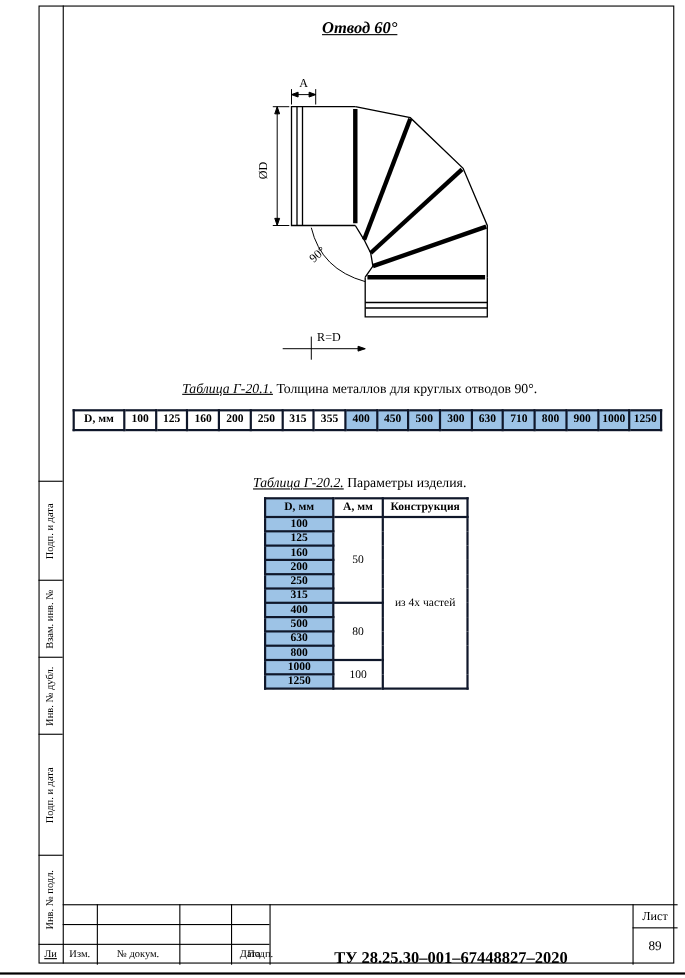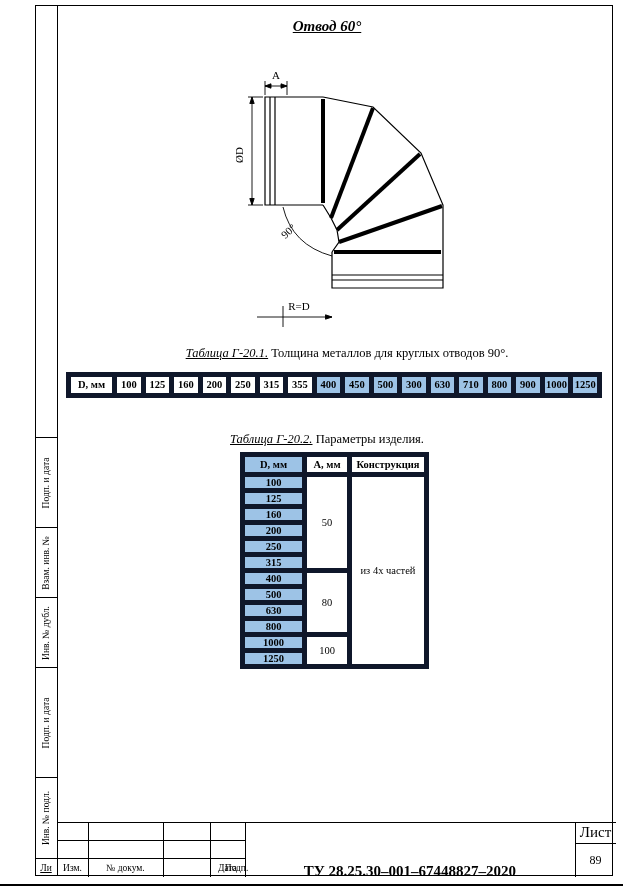"Таблица Г-20.1. Толщина металлов для" div.caption { padding-left: 20px -> none }
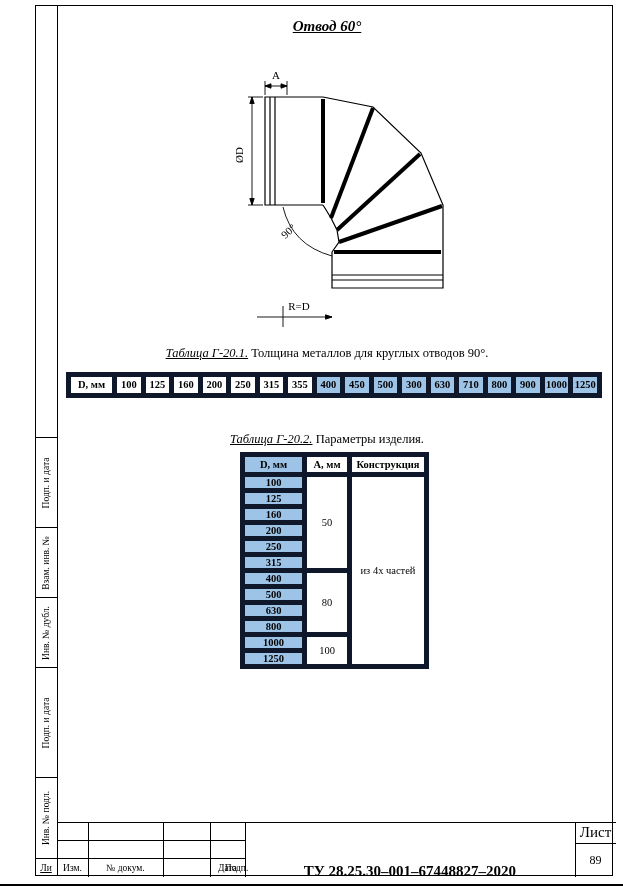"D, мм" td { border: 5px solid #0f172a -> 2px solid #0f172a }
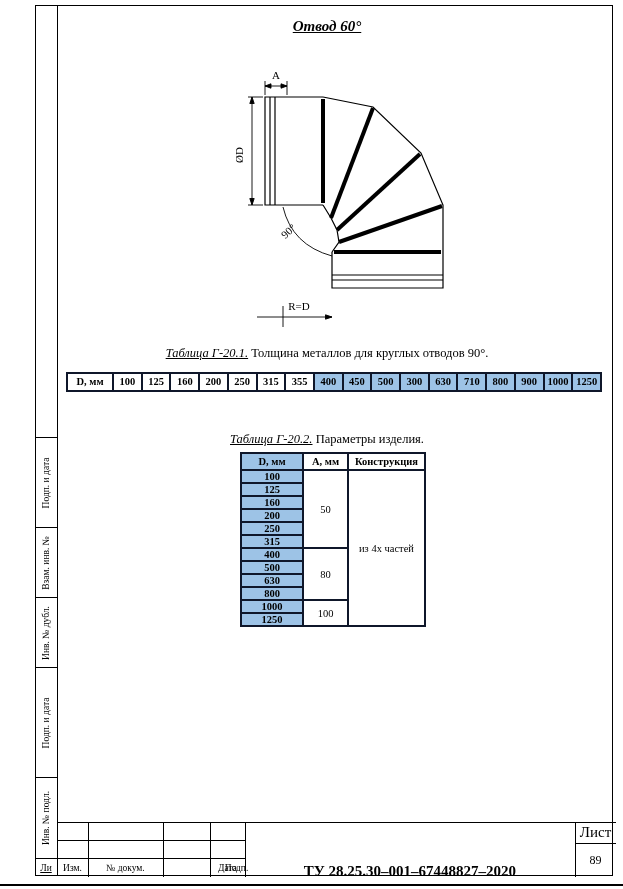"Лист" .sheet-label { font-size: 15px -> 11px }
